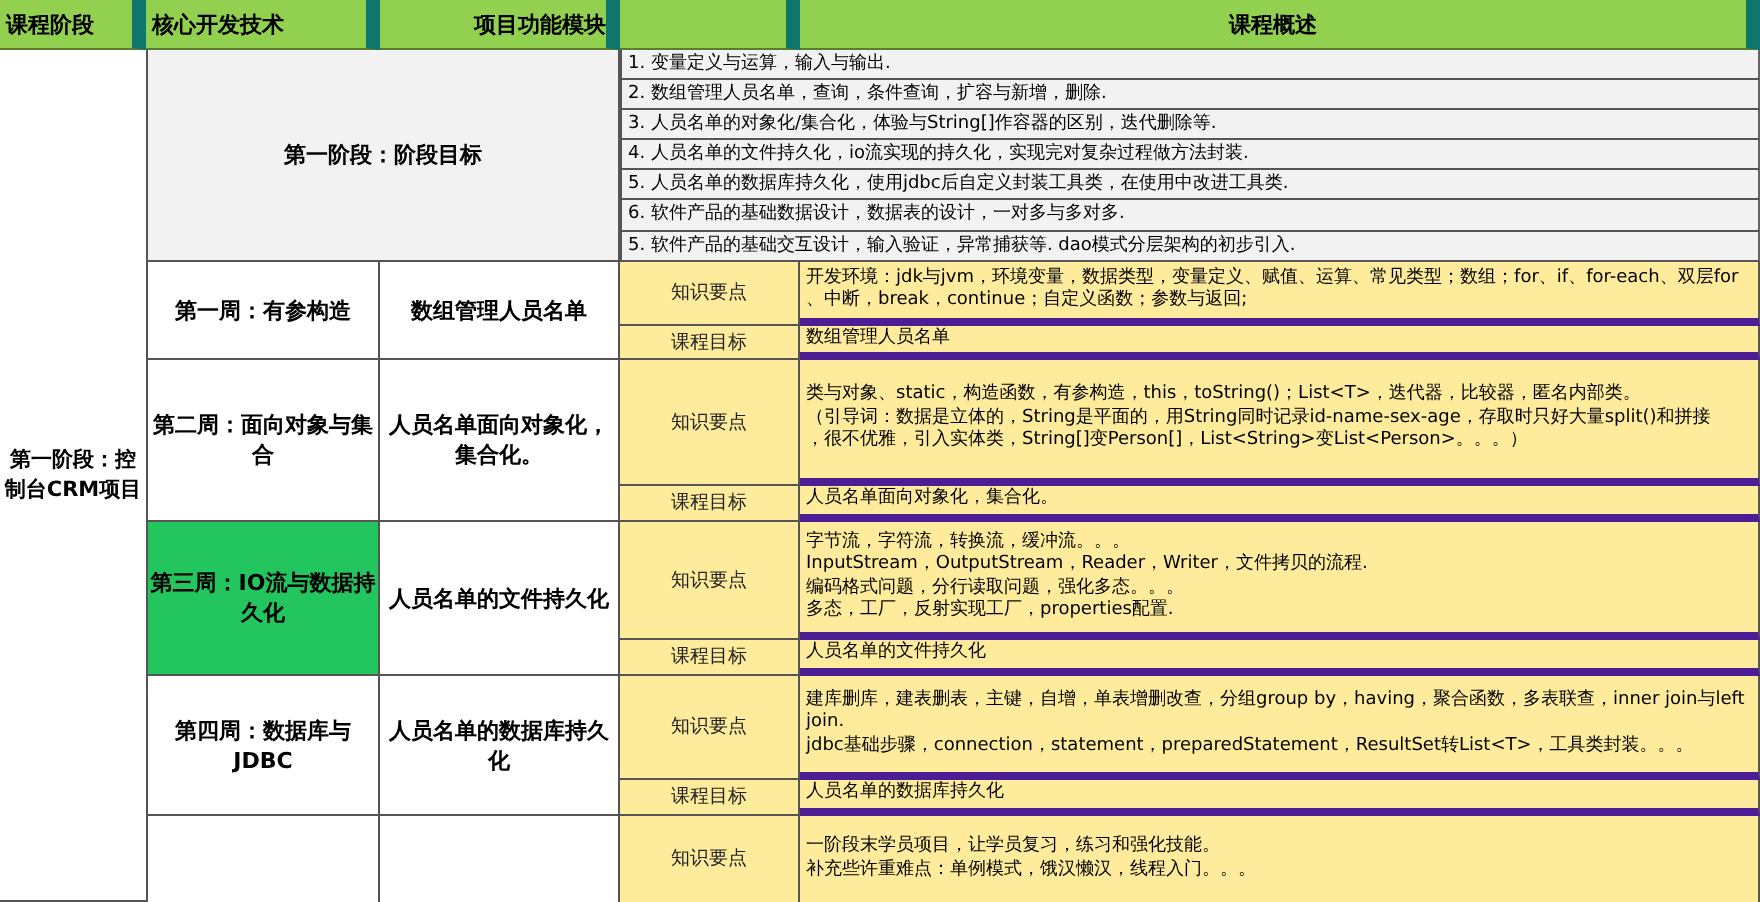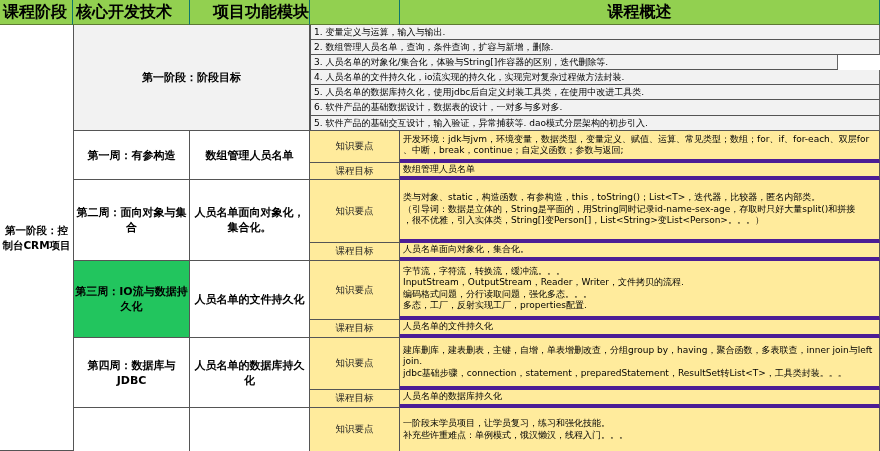"课程阶段" .hdr { border-right: 1px solid #0f766e -> 7px solid #0f766e; font-size: 16px -> 11px }
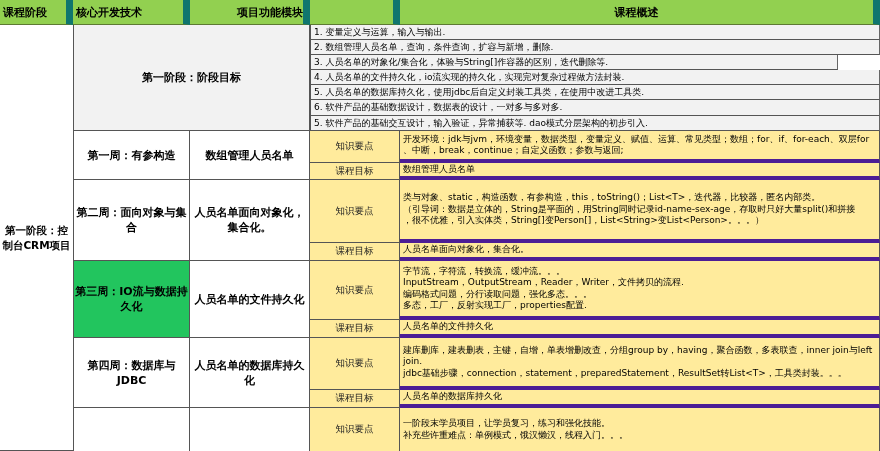"3. 人员名单的对象化/集合化，体验与String[]作容器的区别，迭代删除等." div.abs { width: 528px -> 570px }
